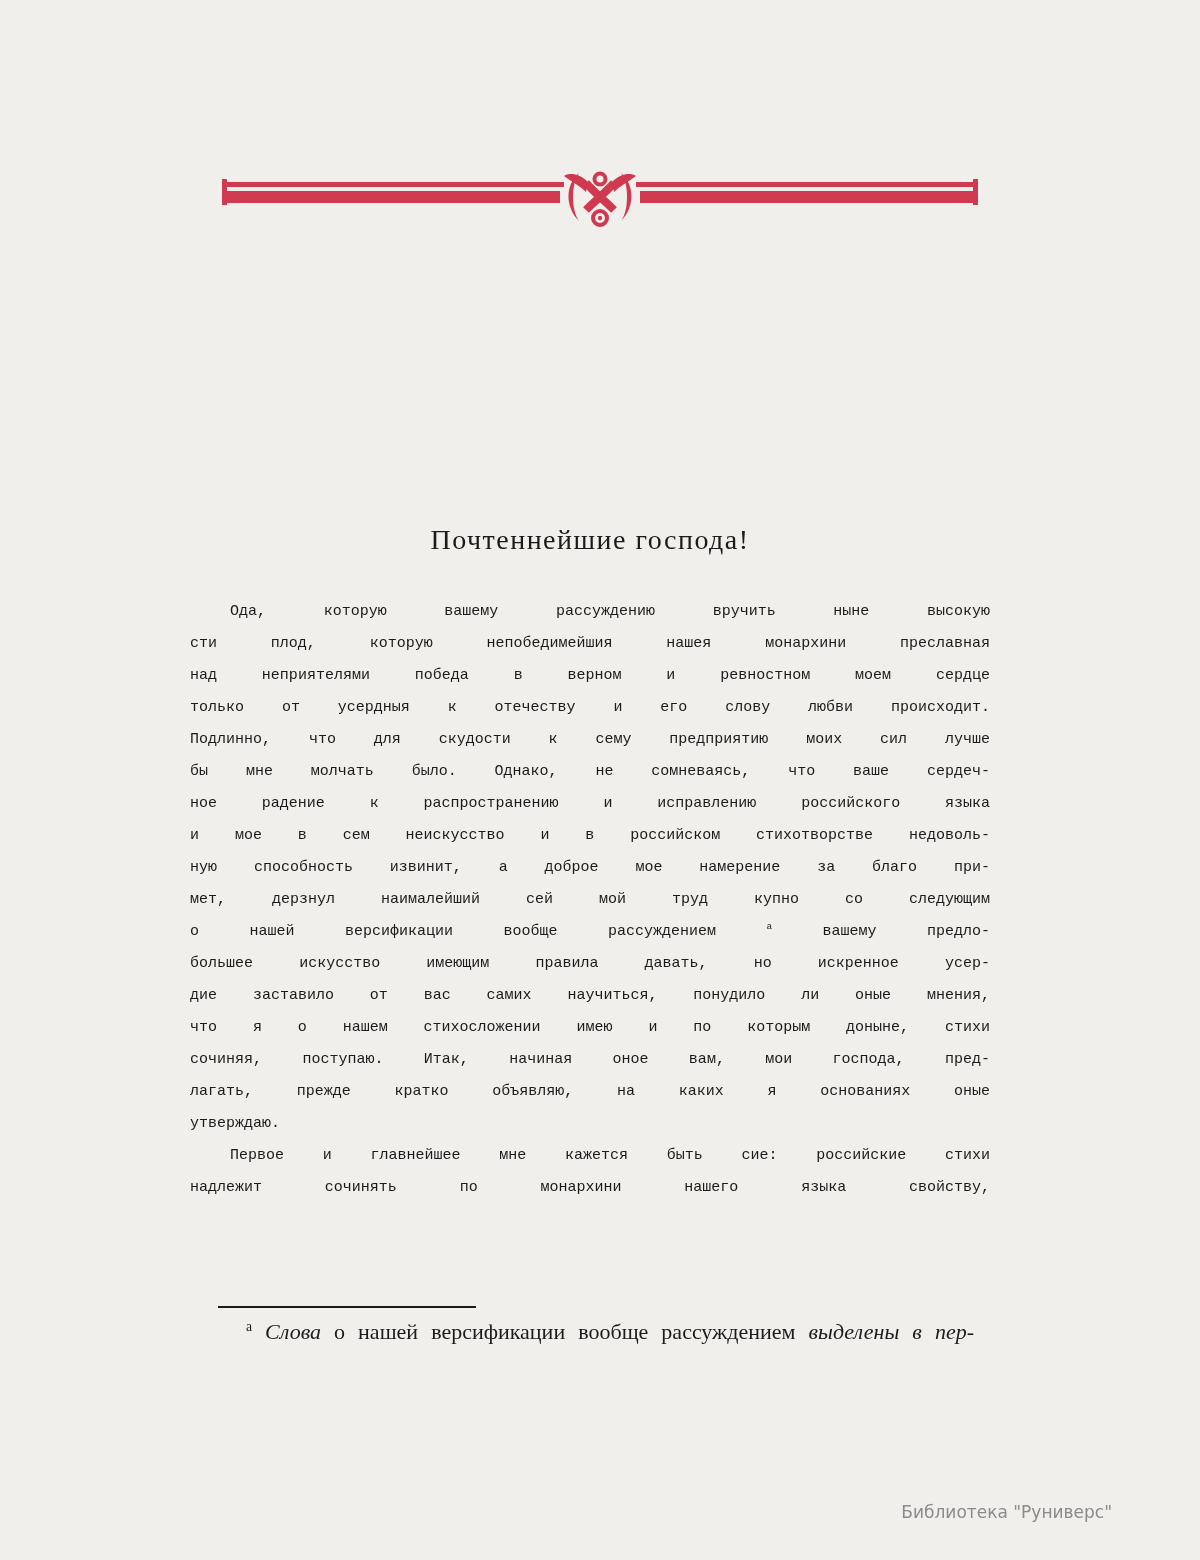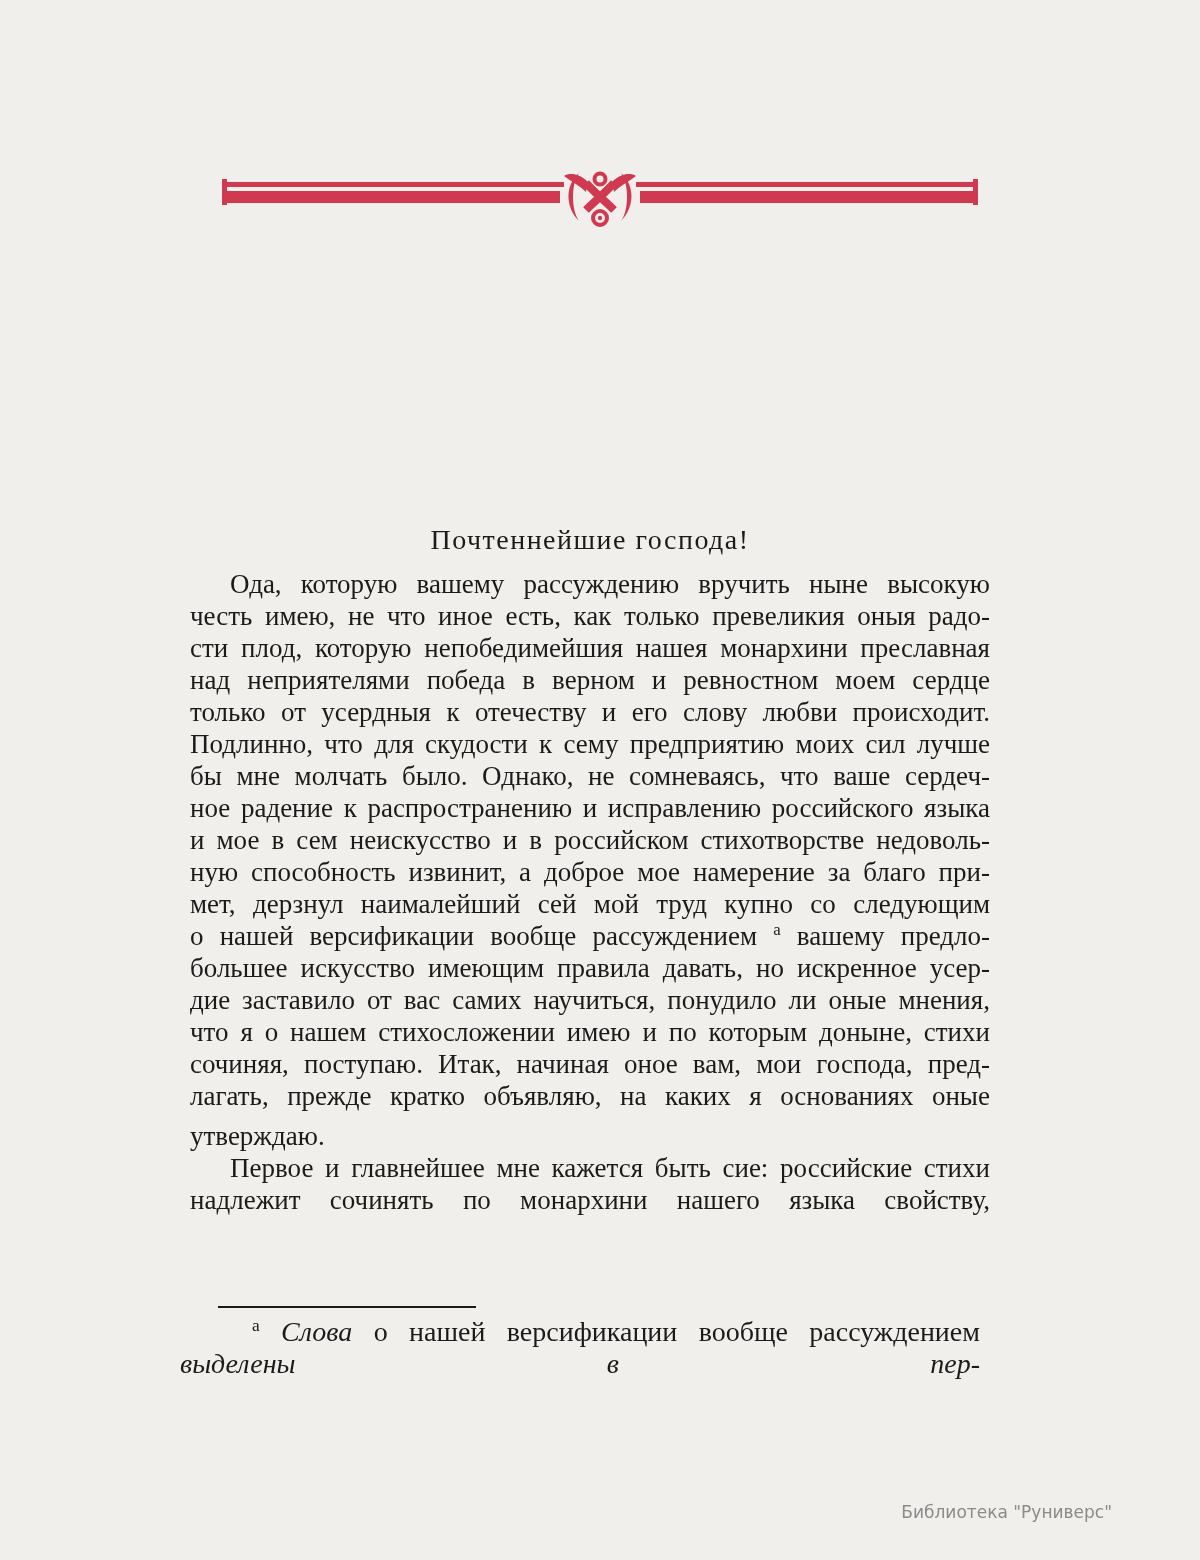"Ода, которую вашему рассуждению вручить" .body-text { font-family: none -> Liberation Mono, monospace; font-size: 27px -> 15px; top: 568px -> 596px }
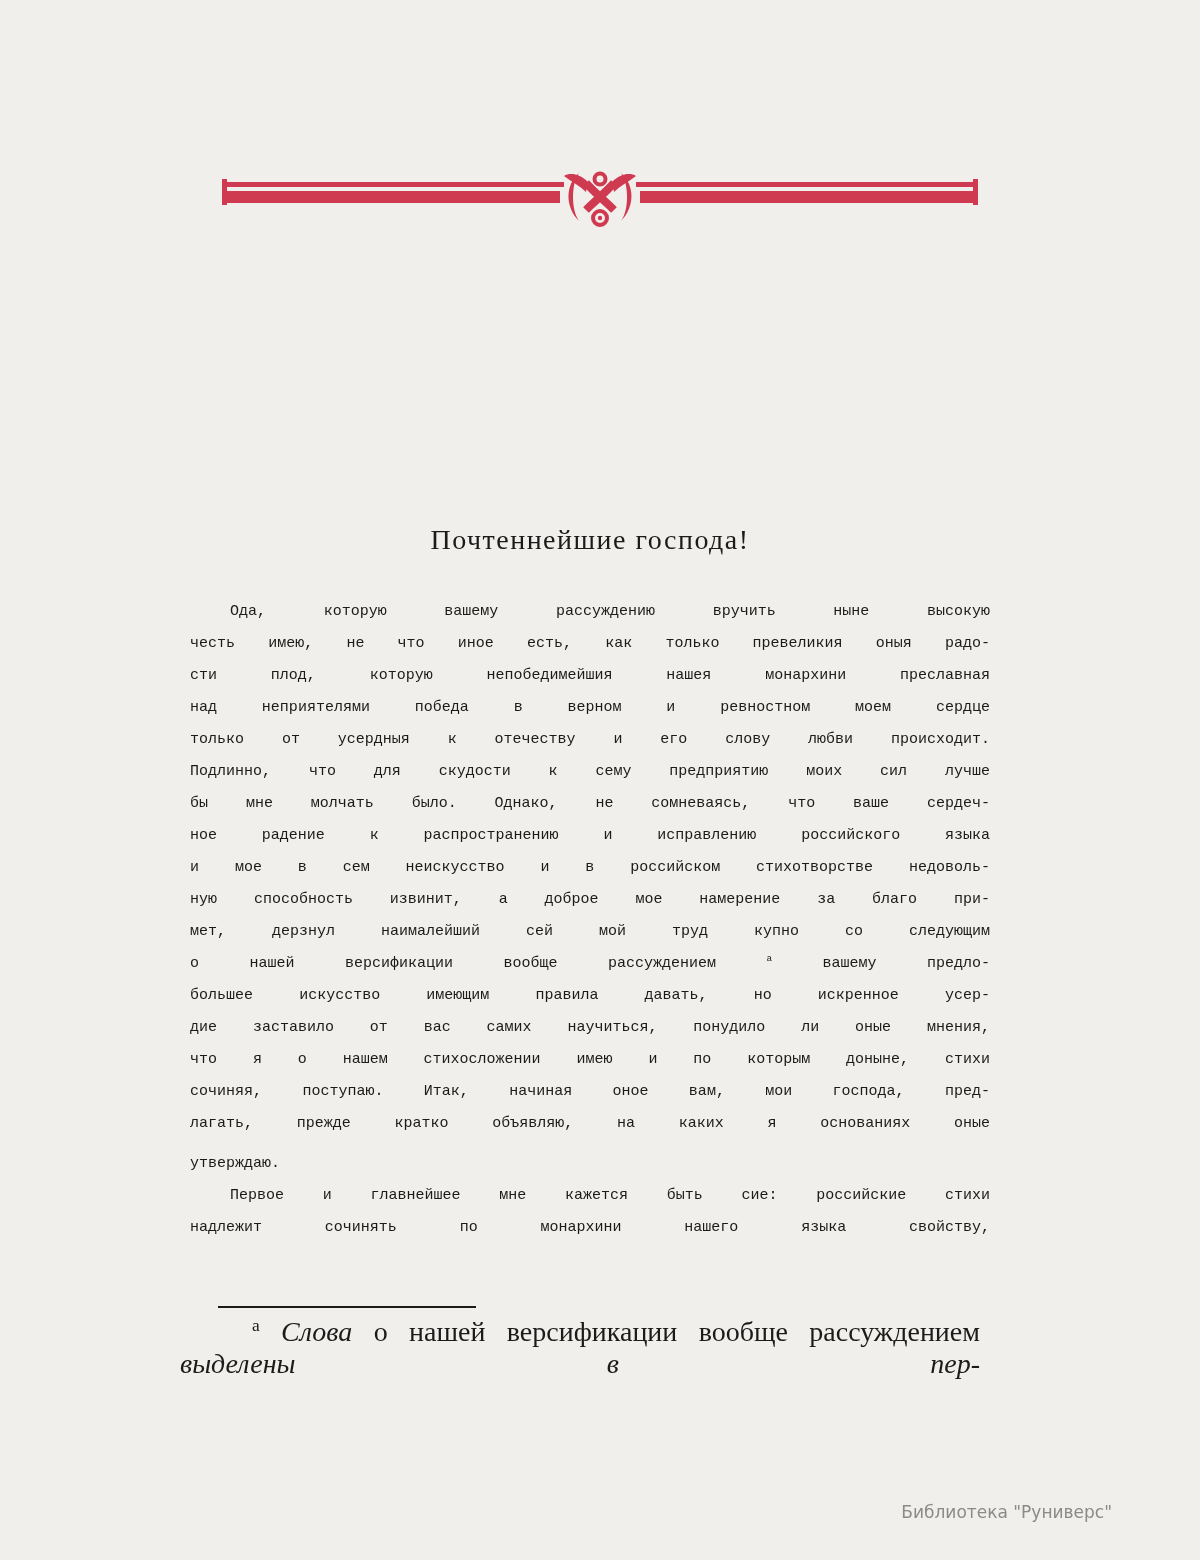"честь имею, не что иное" div.tline { html: <div><span>честь имею, не что иное есть, как только превеликия оныя радо-</span></div> -> none }
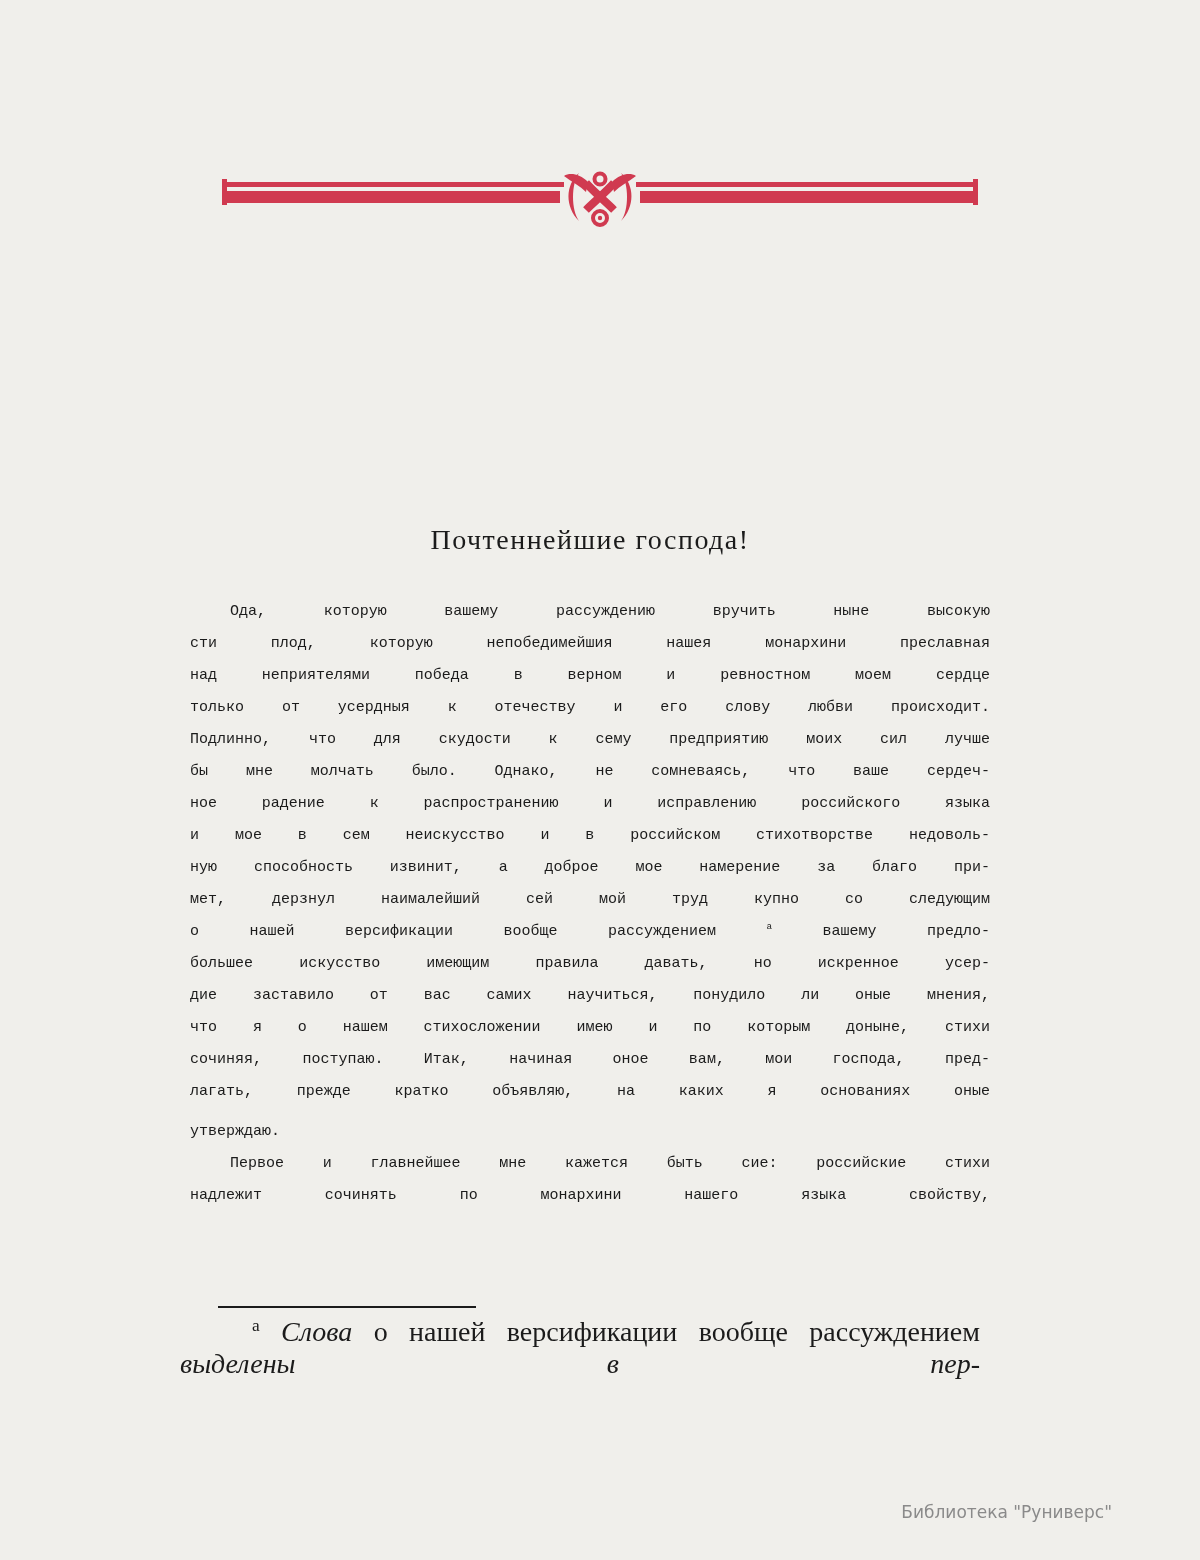"утверждаю." .tline.lastline { margin-top: 8px -> none }
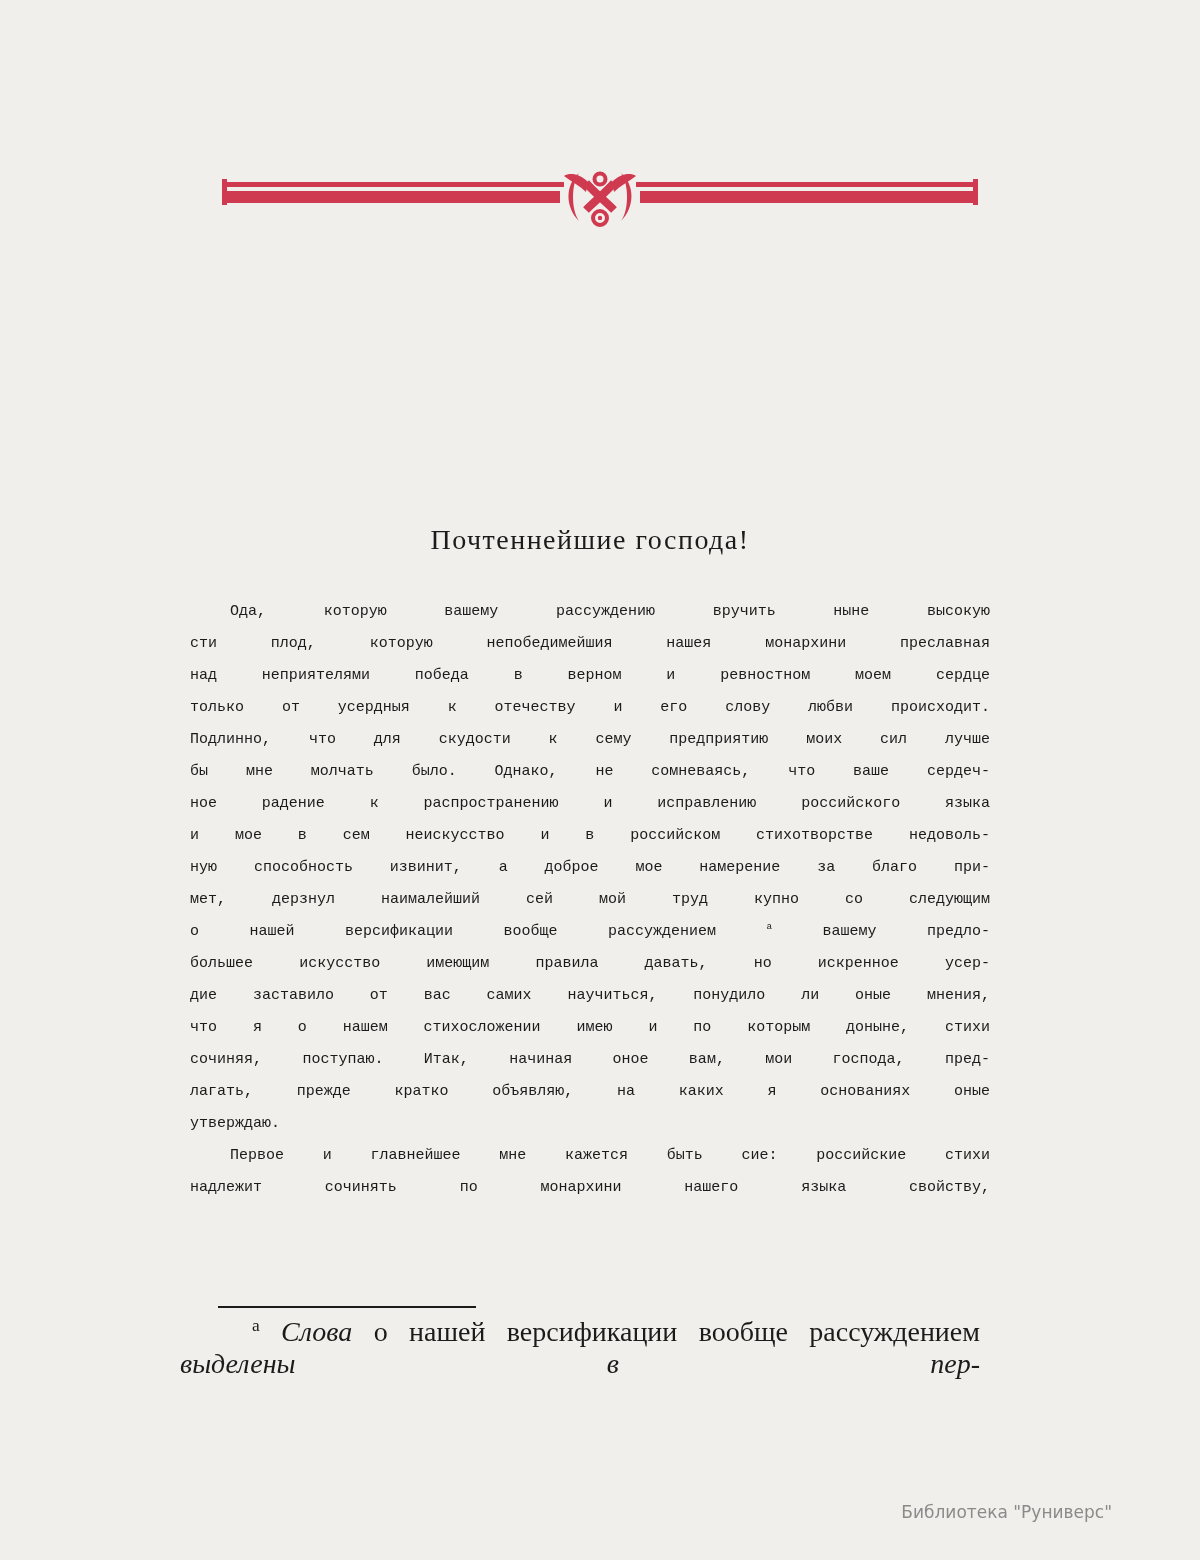"а Слова о нашей версификации" .footnote { font-size: 28px -> 22px; left: 180px -> 174px }
